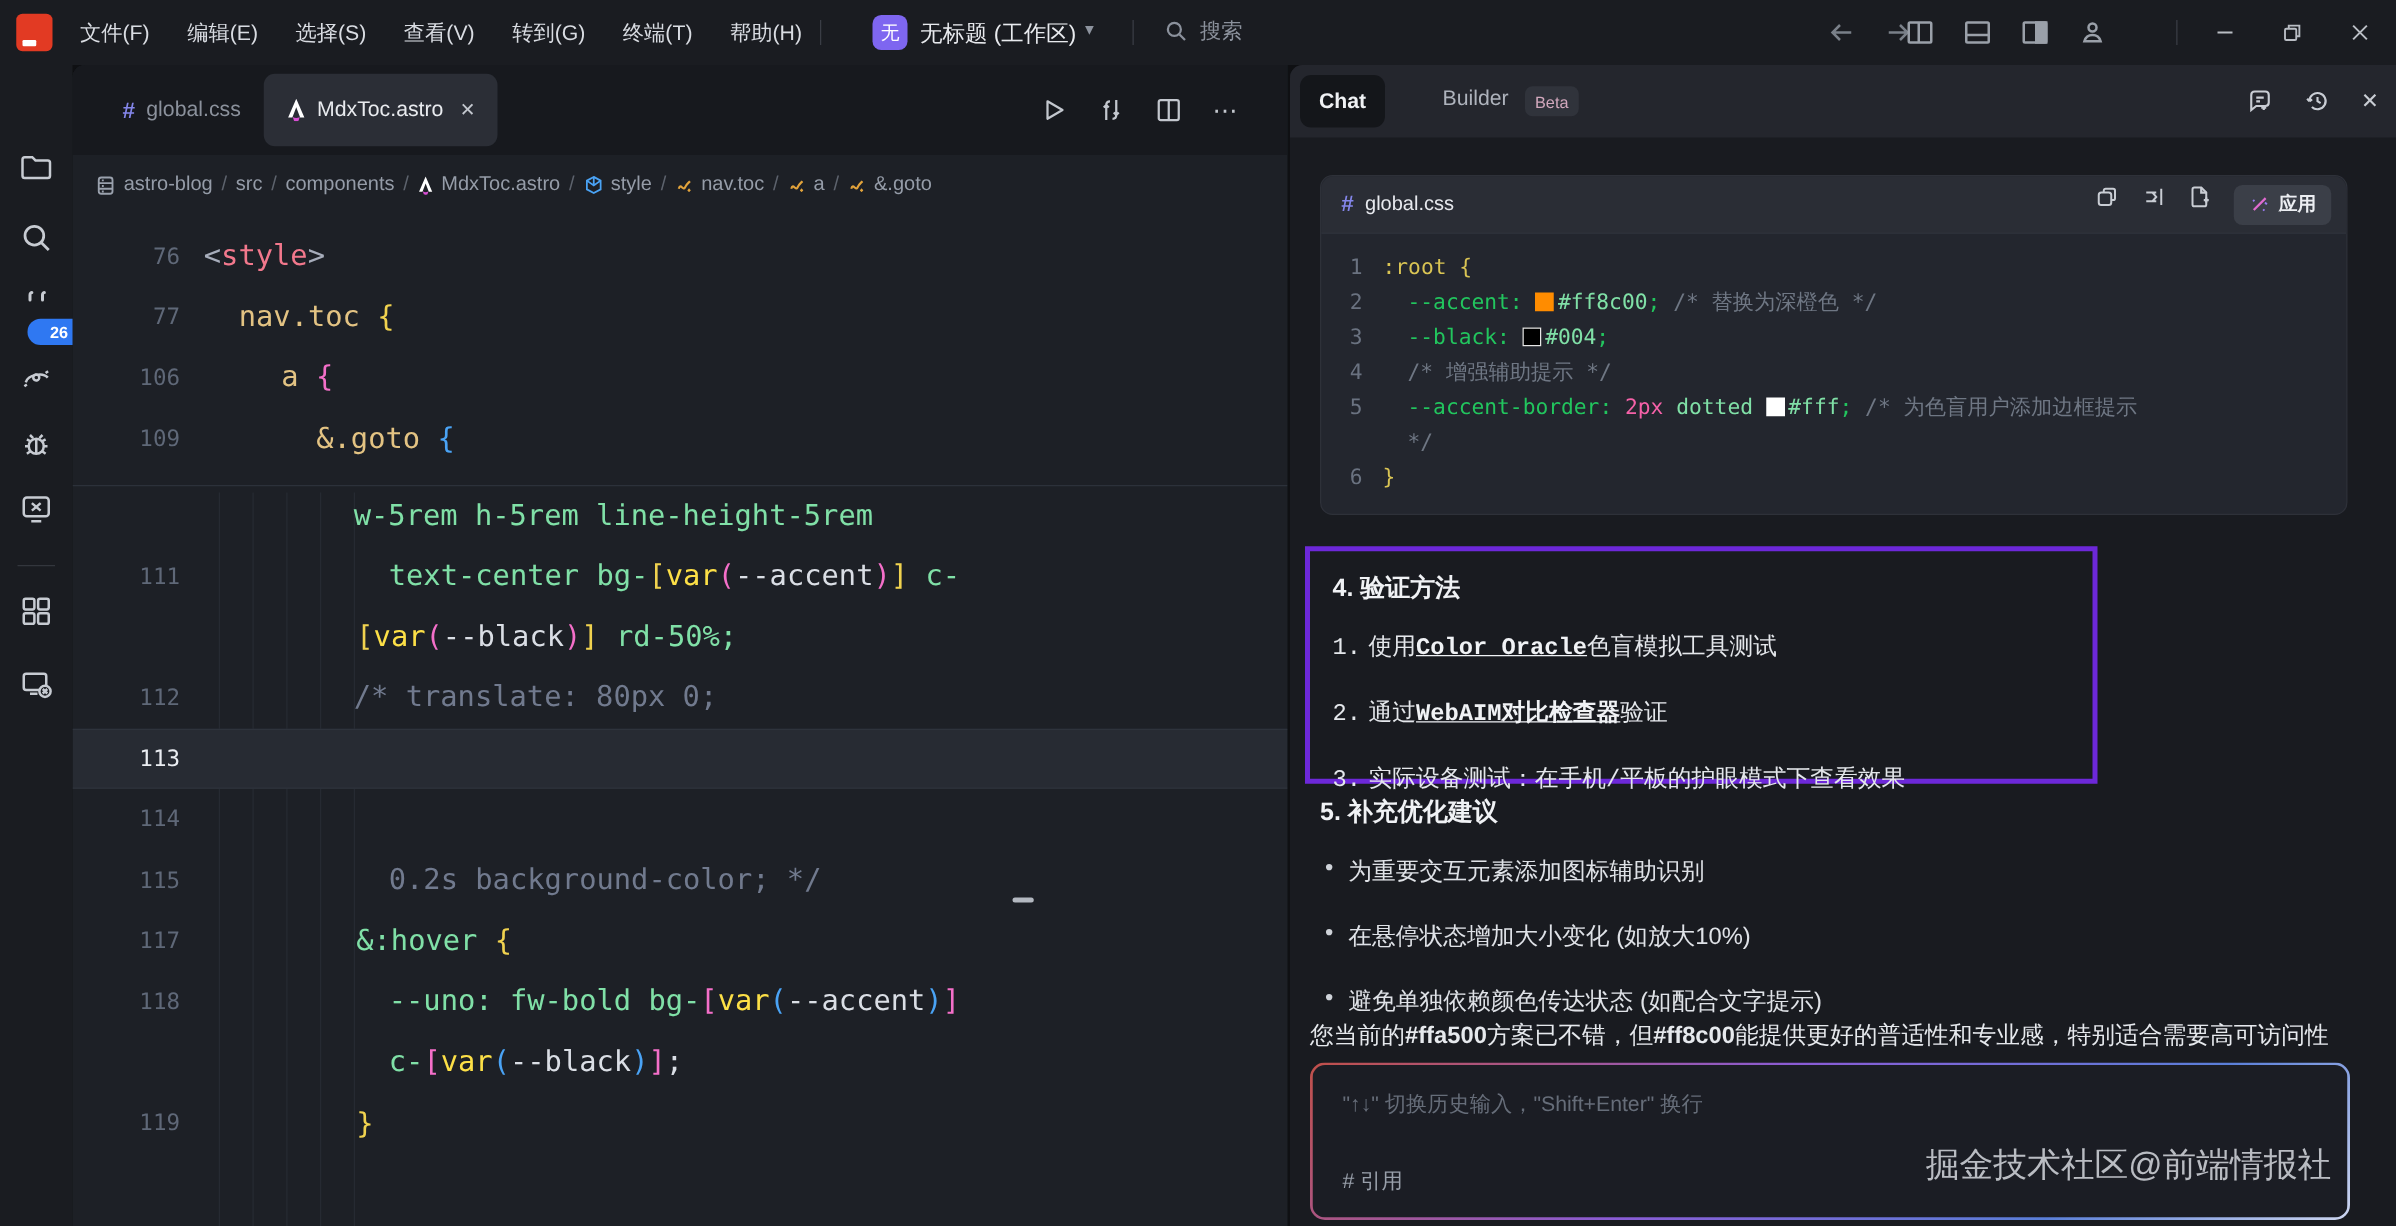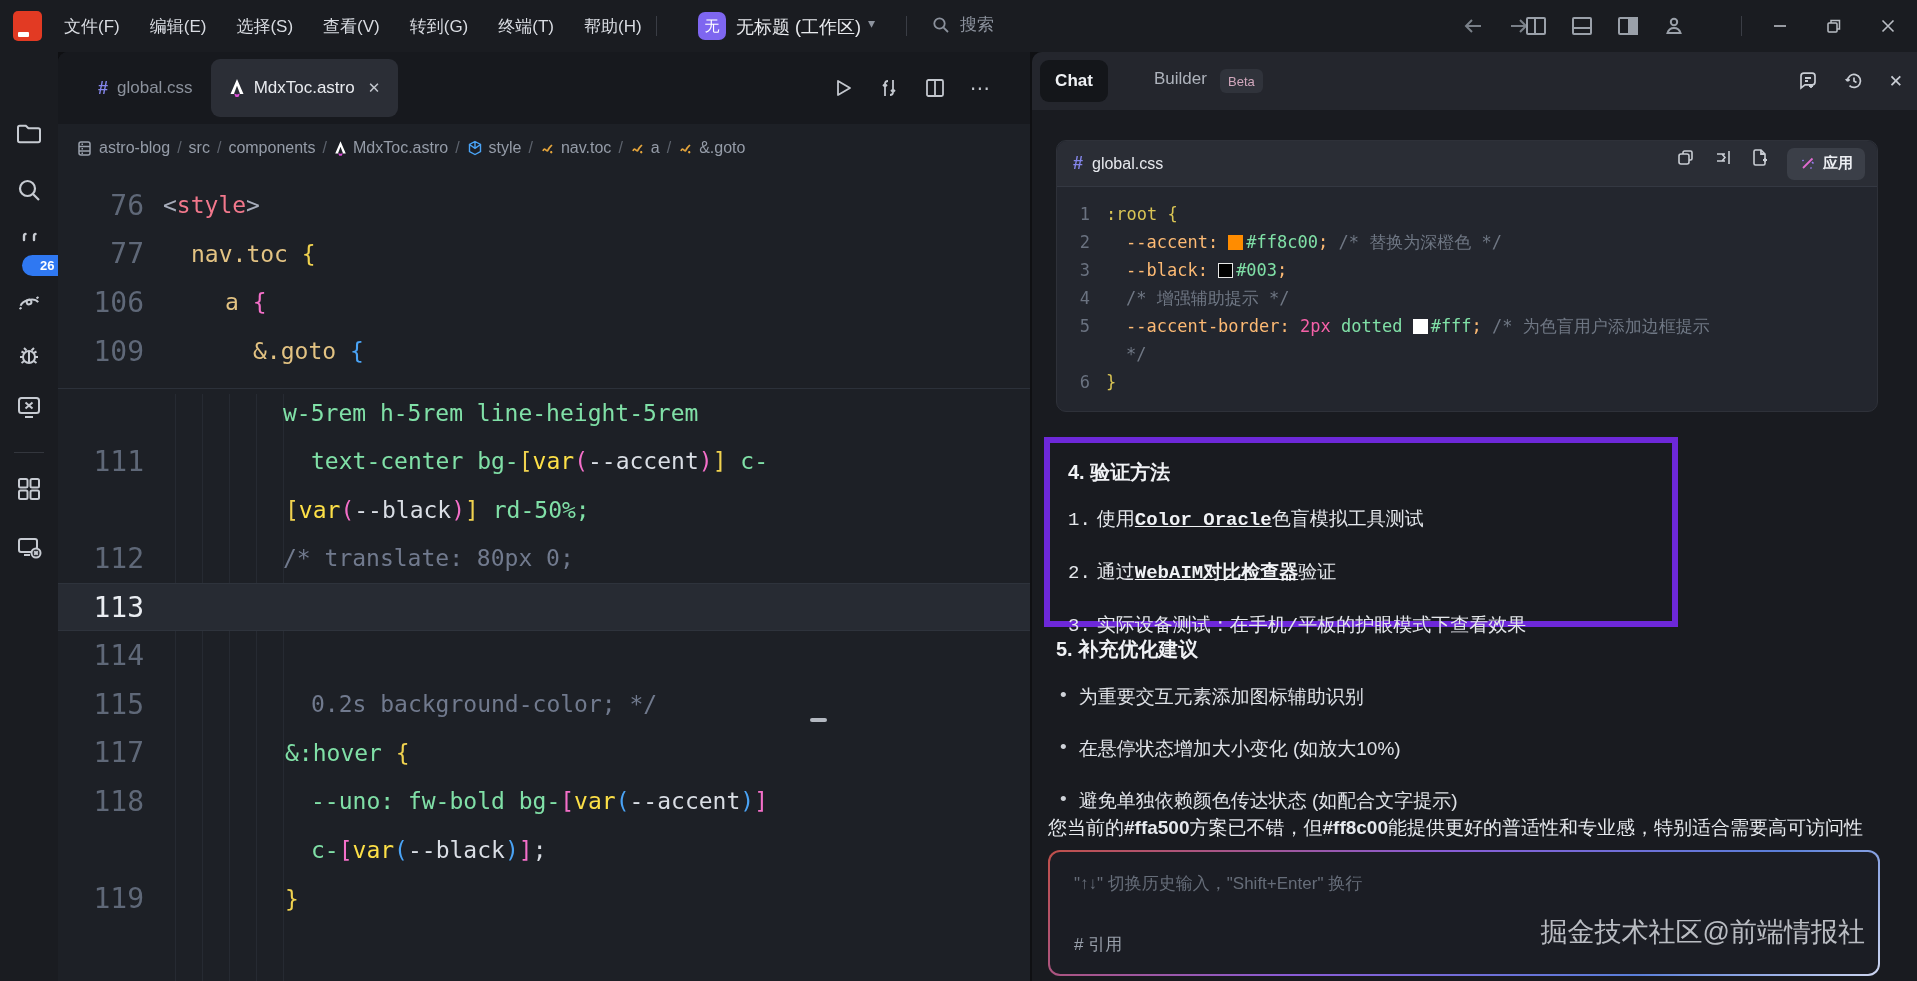"76" .ed-row .ln { font-size: 28px -> 18px }
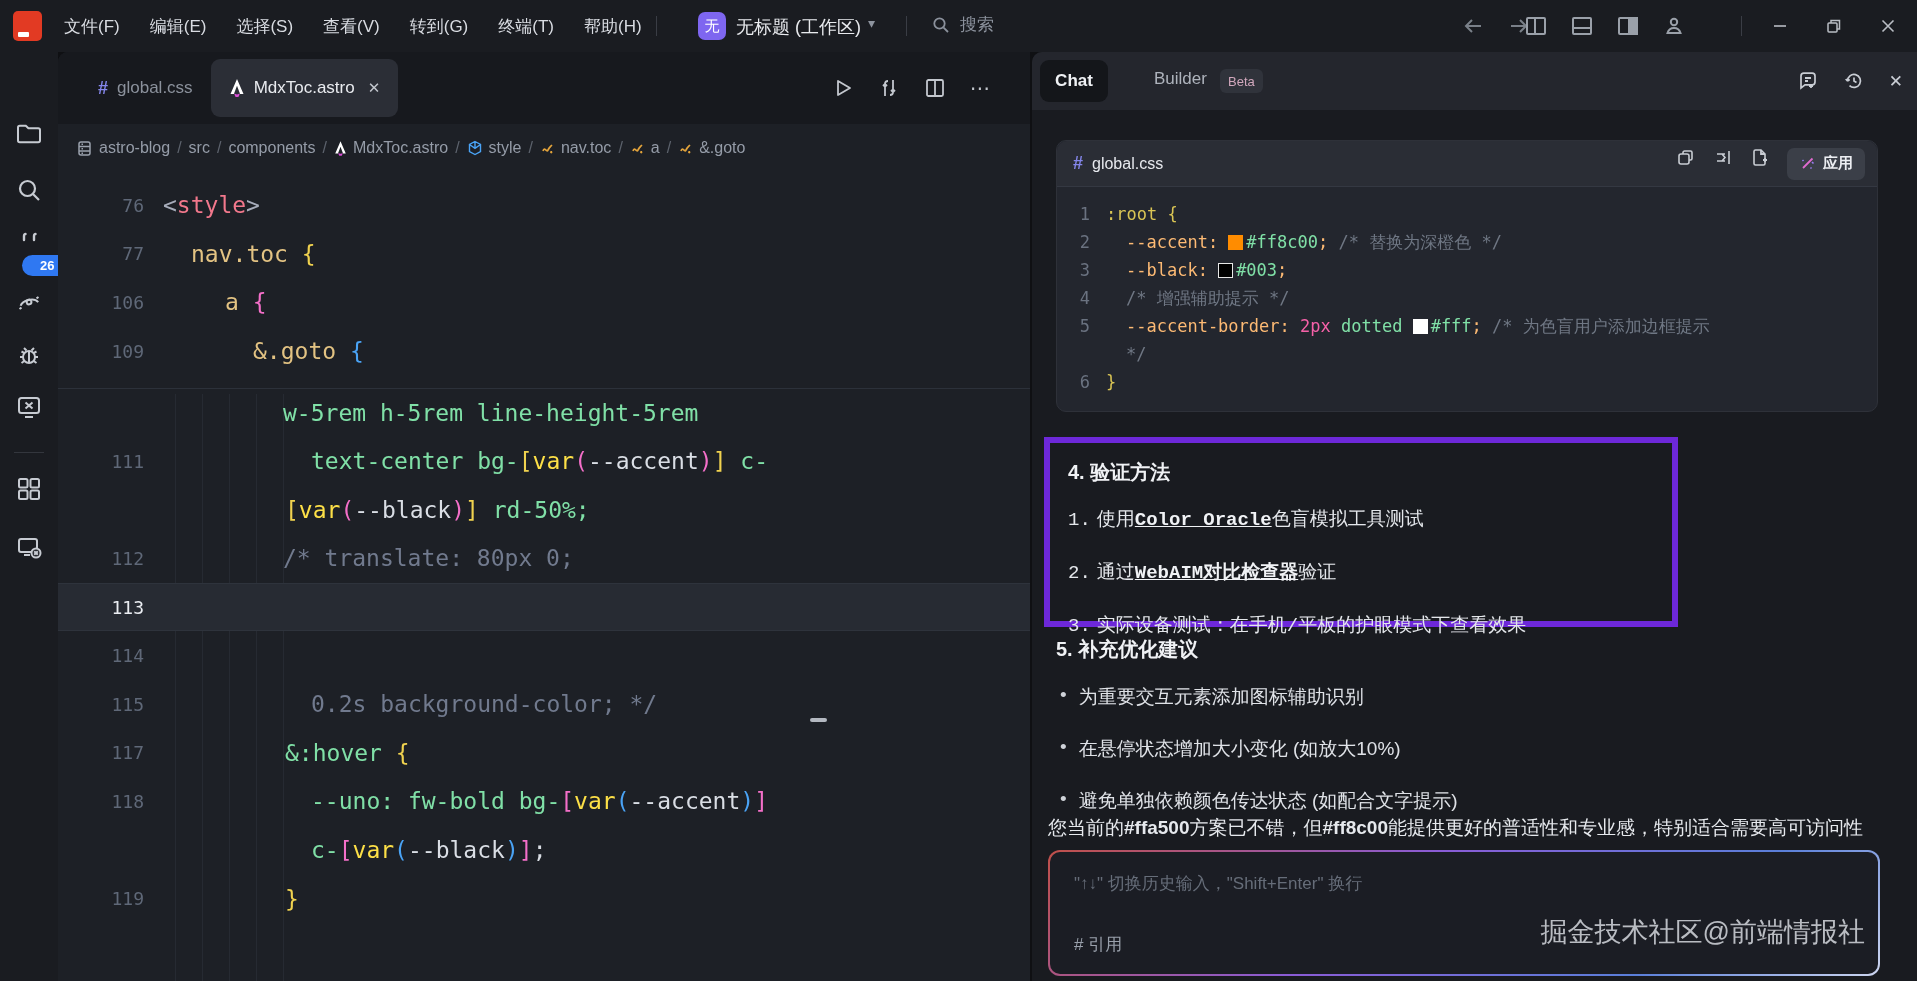"--accent:" .cw { color: #fdba74 -> #22c55e }
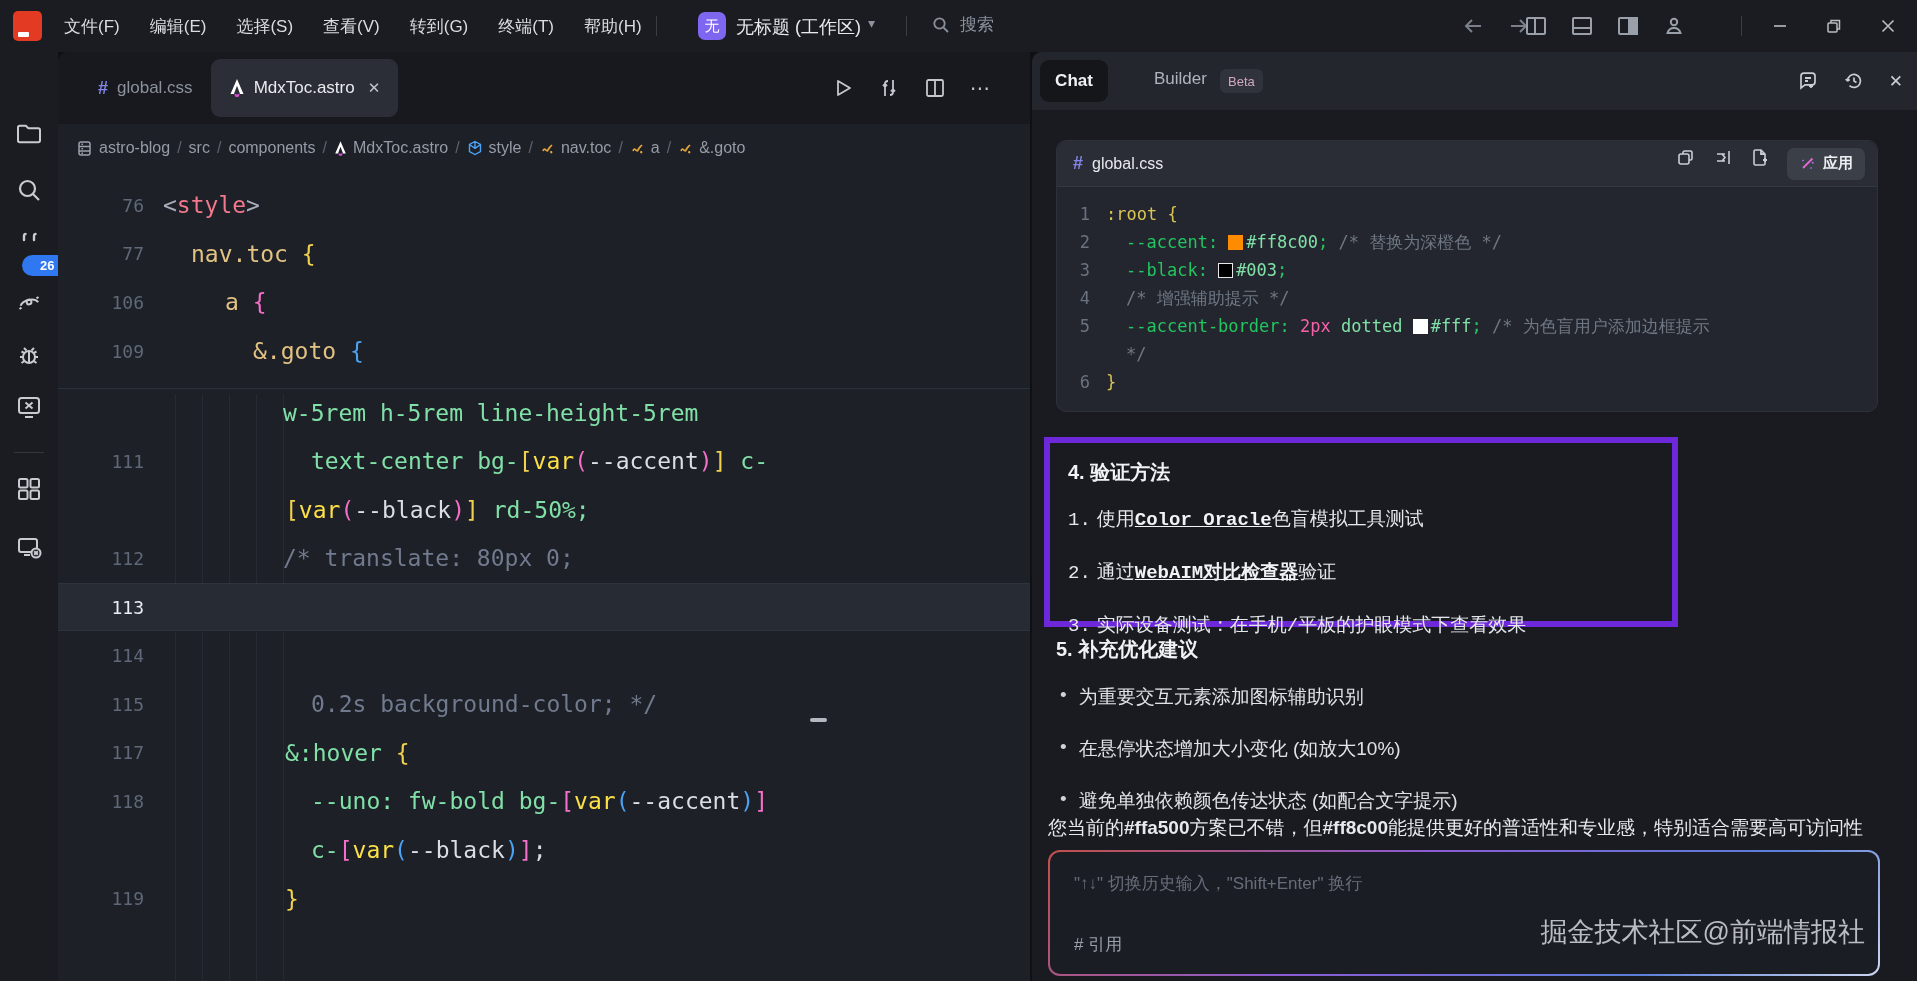"#003" span.cg { text: 003 -> 004 }
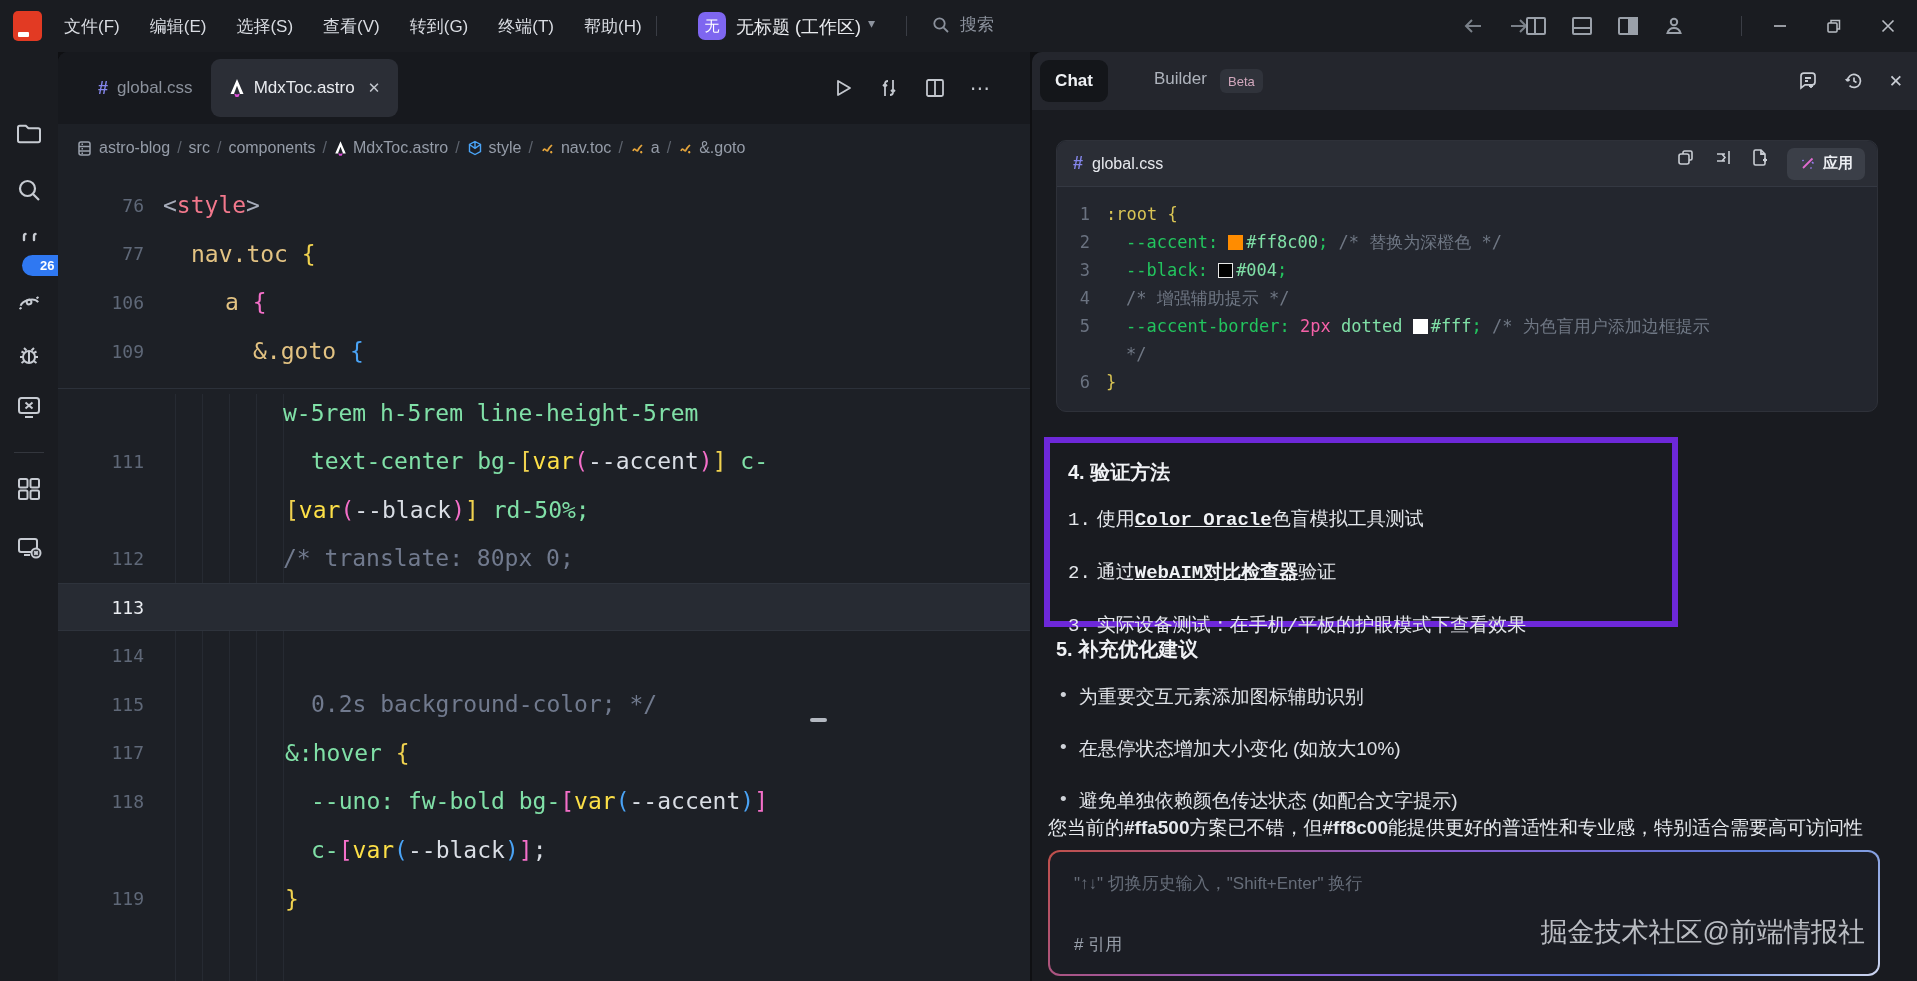"4. 验证方法" #redbox { border: 6px solid #6d28d9 -> 4px solid #6d28d9 }
